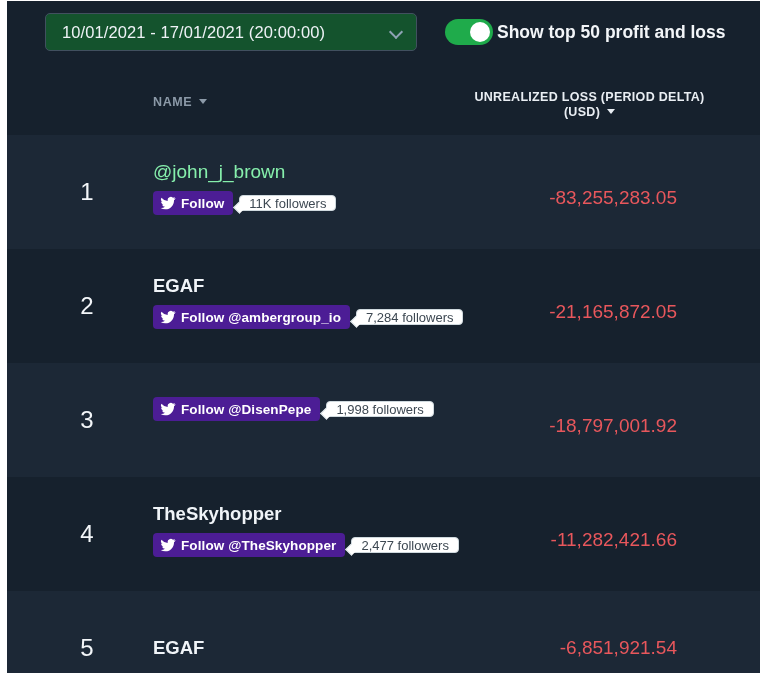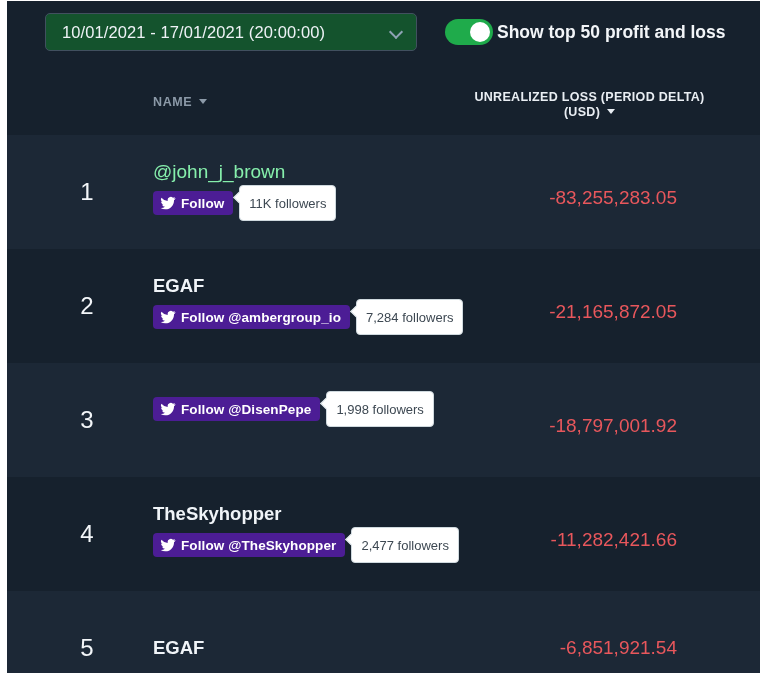"11K followers" .tw-count { align-items: center -> flex-start; height: 36px -> 16px }
